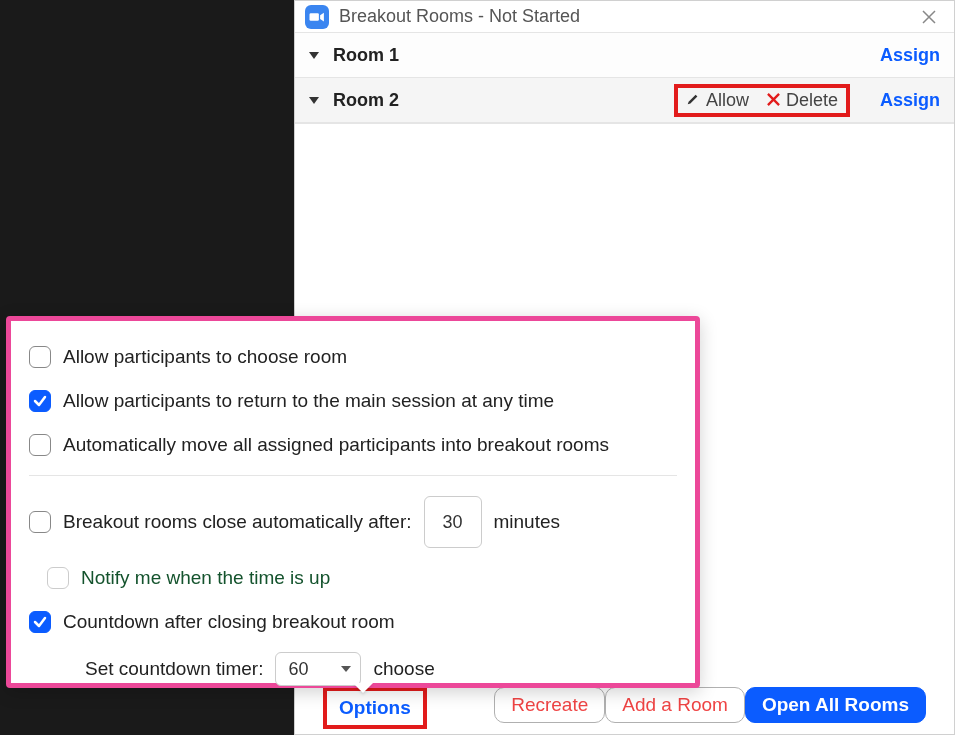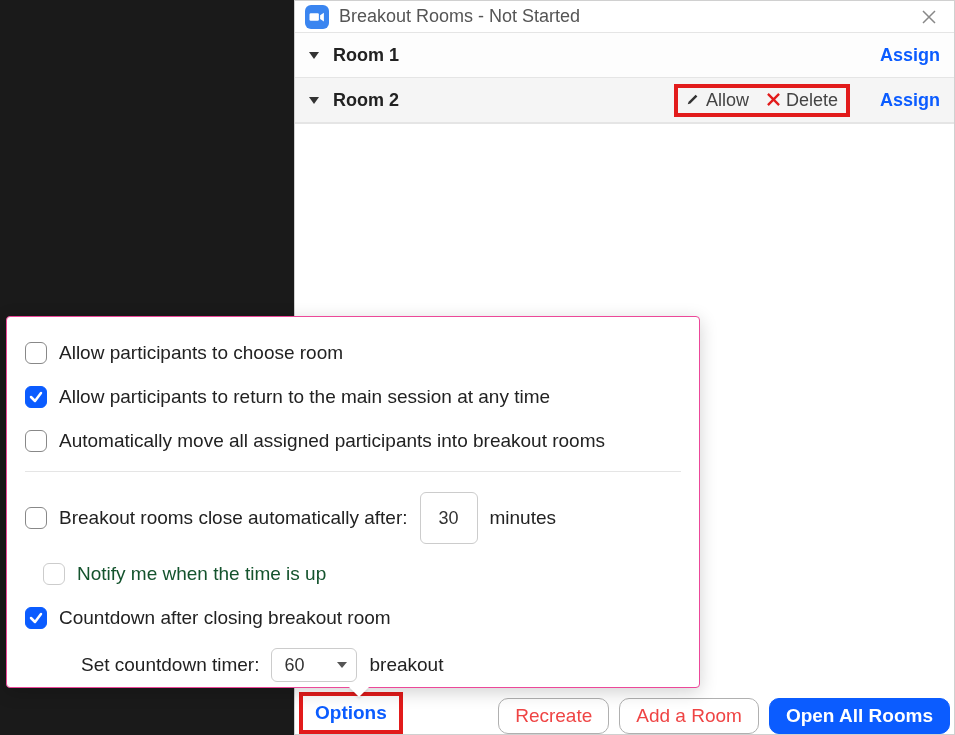"Allow participants to choose room" .options-popover { border: 1px solid #ec4899 -> 5px solid #ec4899 }
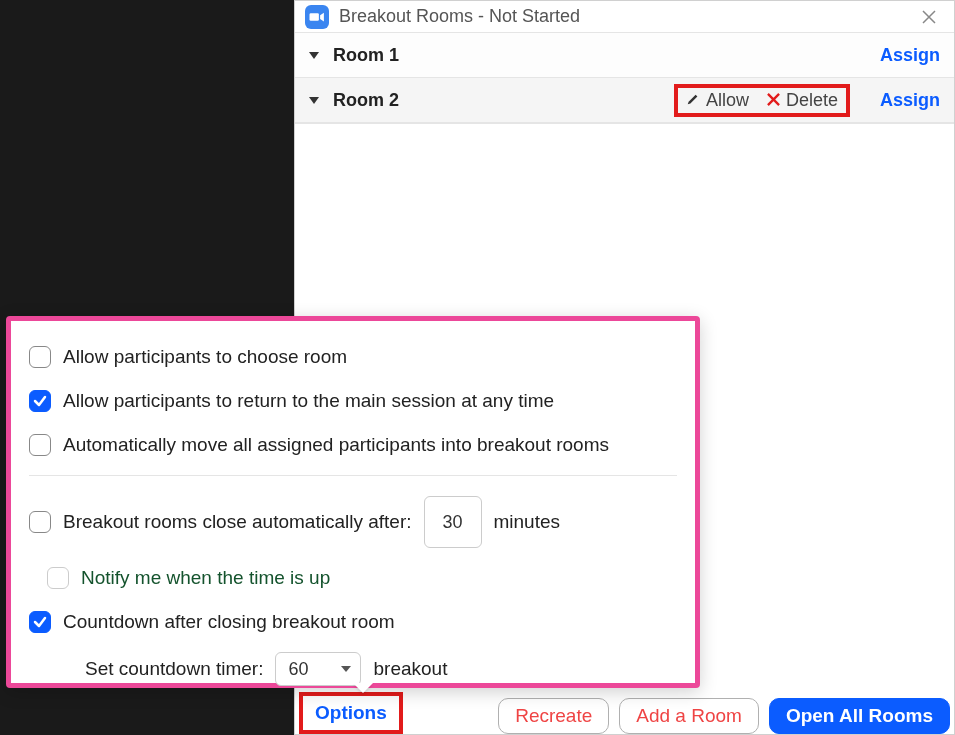"breakout" span { text: breakout -> choose }
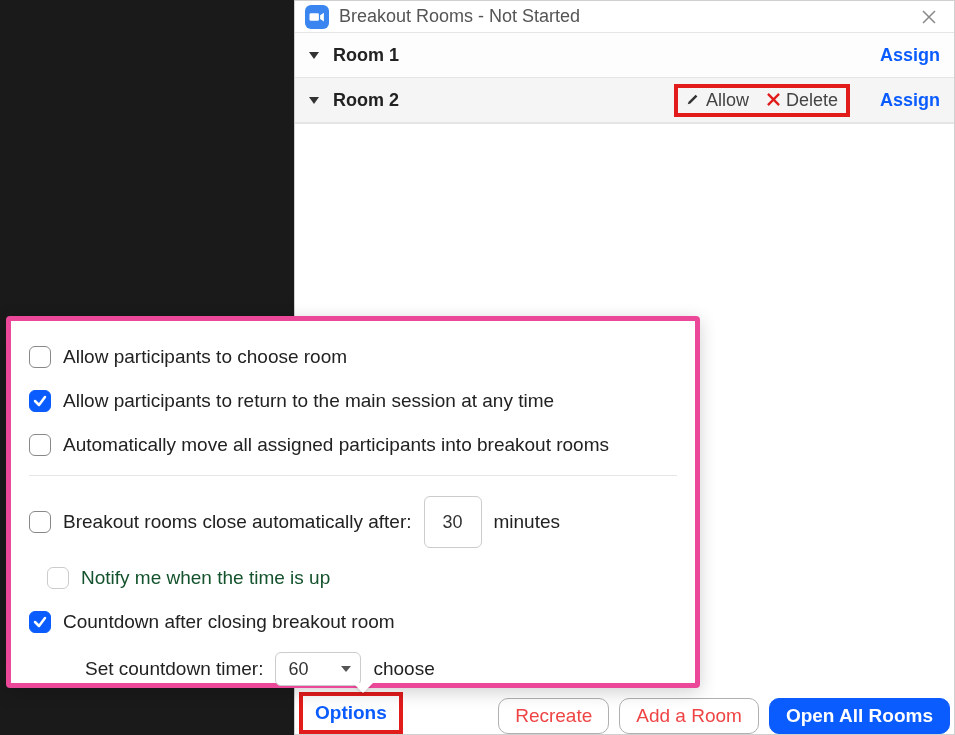"Options" .footer-bar { align-items: flex-end -> flex-start; gap: 10px -> none; padding: 0 4px -> 0 28px }
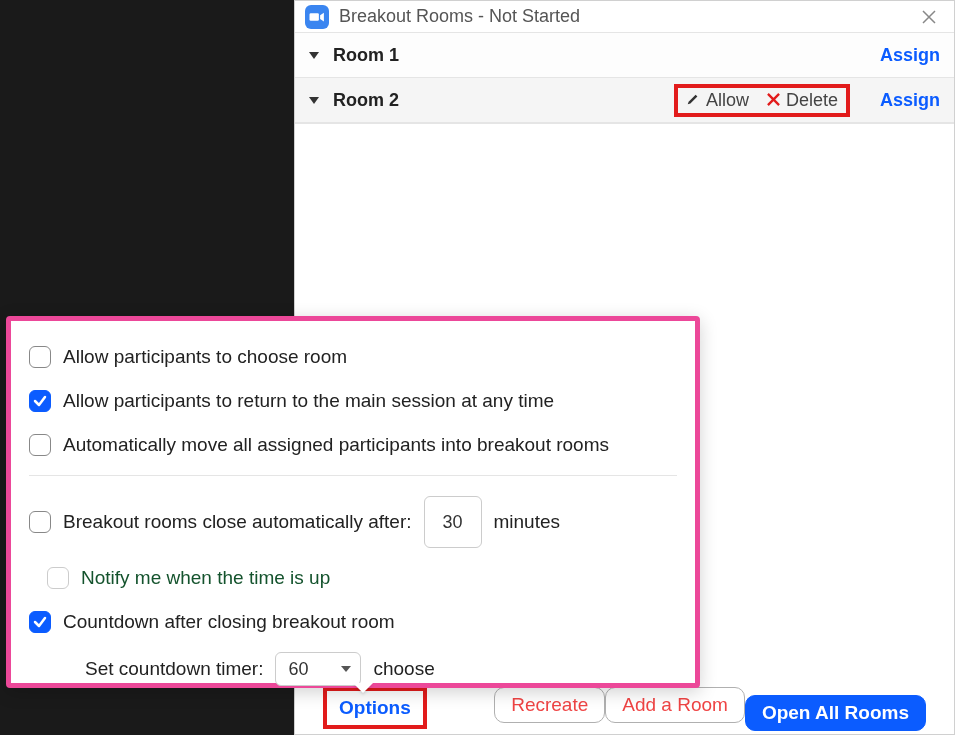"Open All Rooms" .btn.primary { margin-top: 8px -> none }
